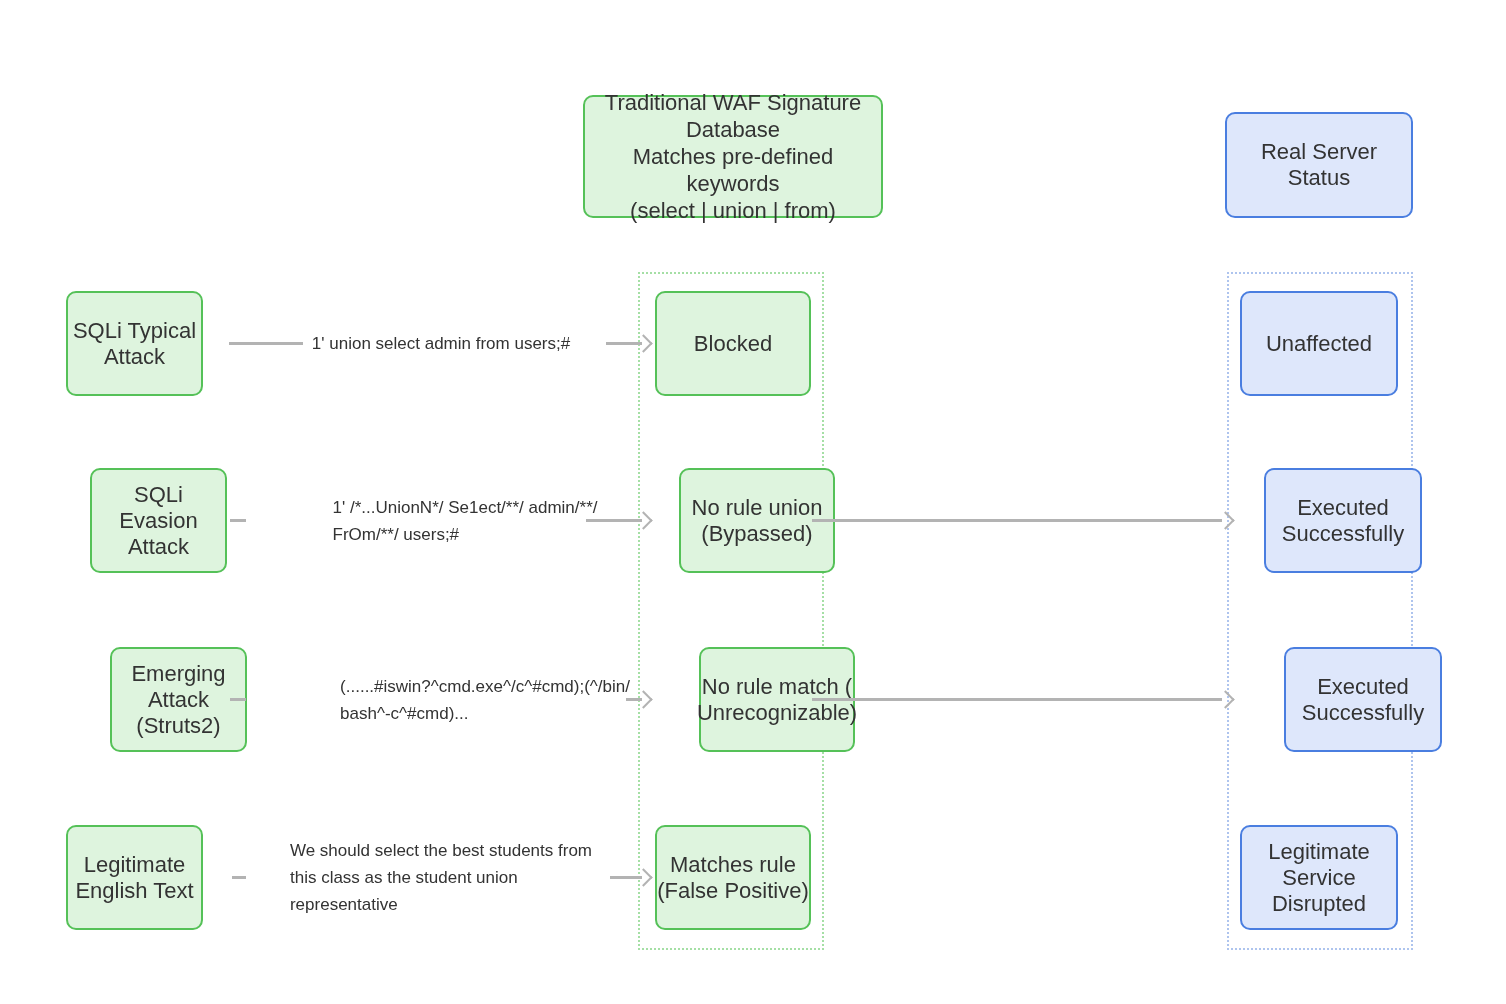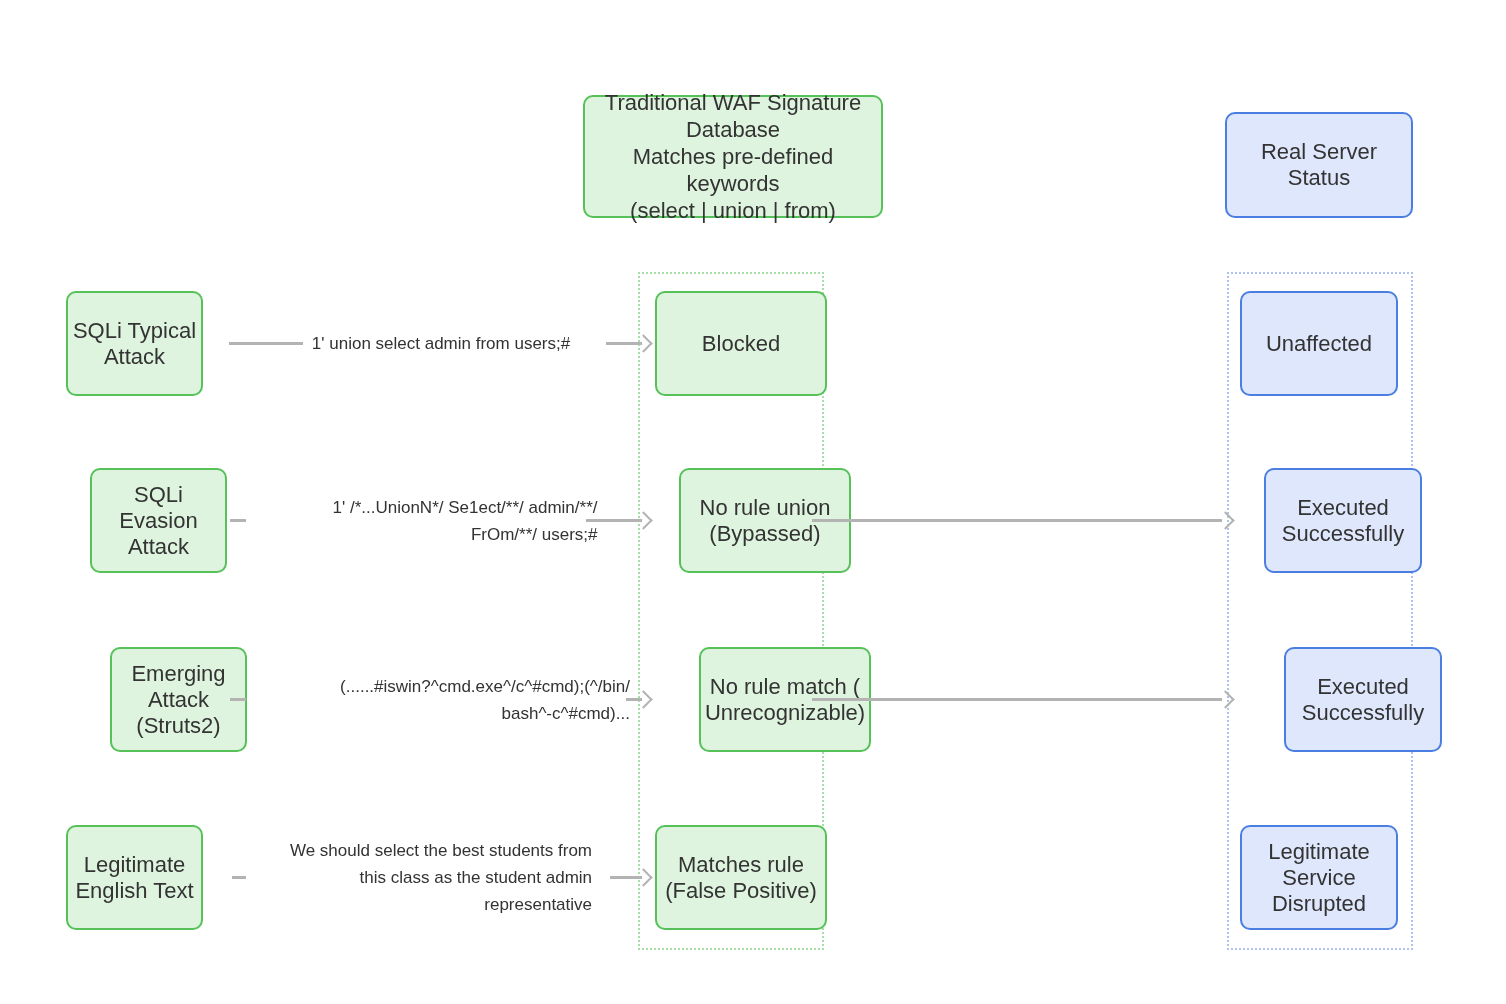"1' union select admin from" .edge-label { text-align: right -> left }
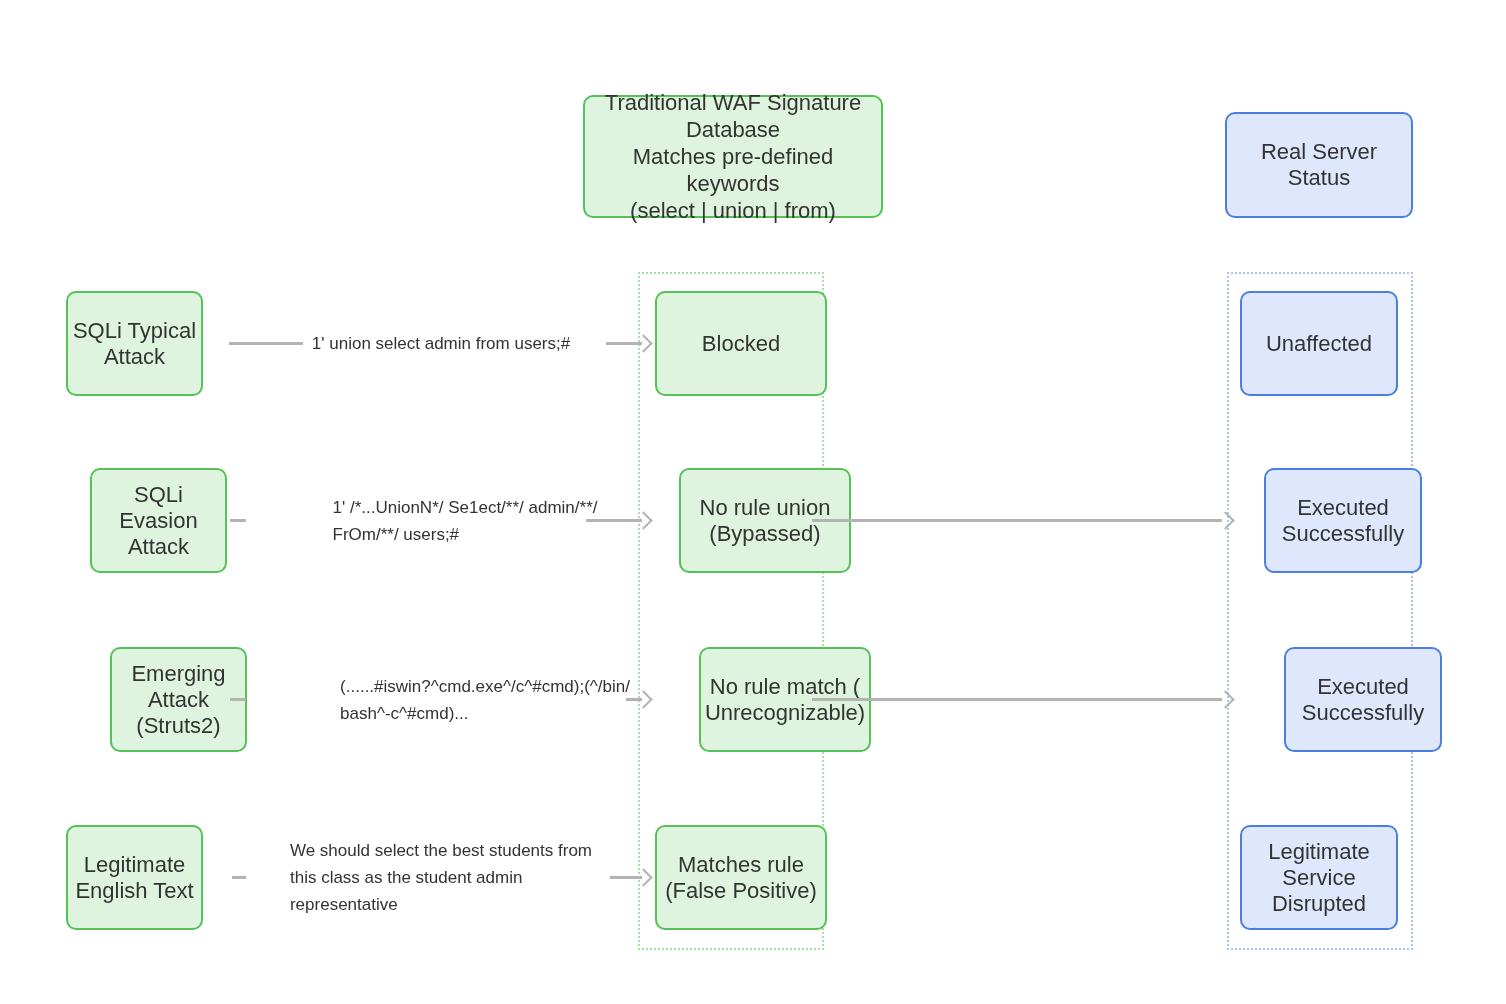"Blocked" .mid { width: 172px -> 156px }
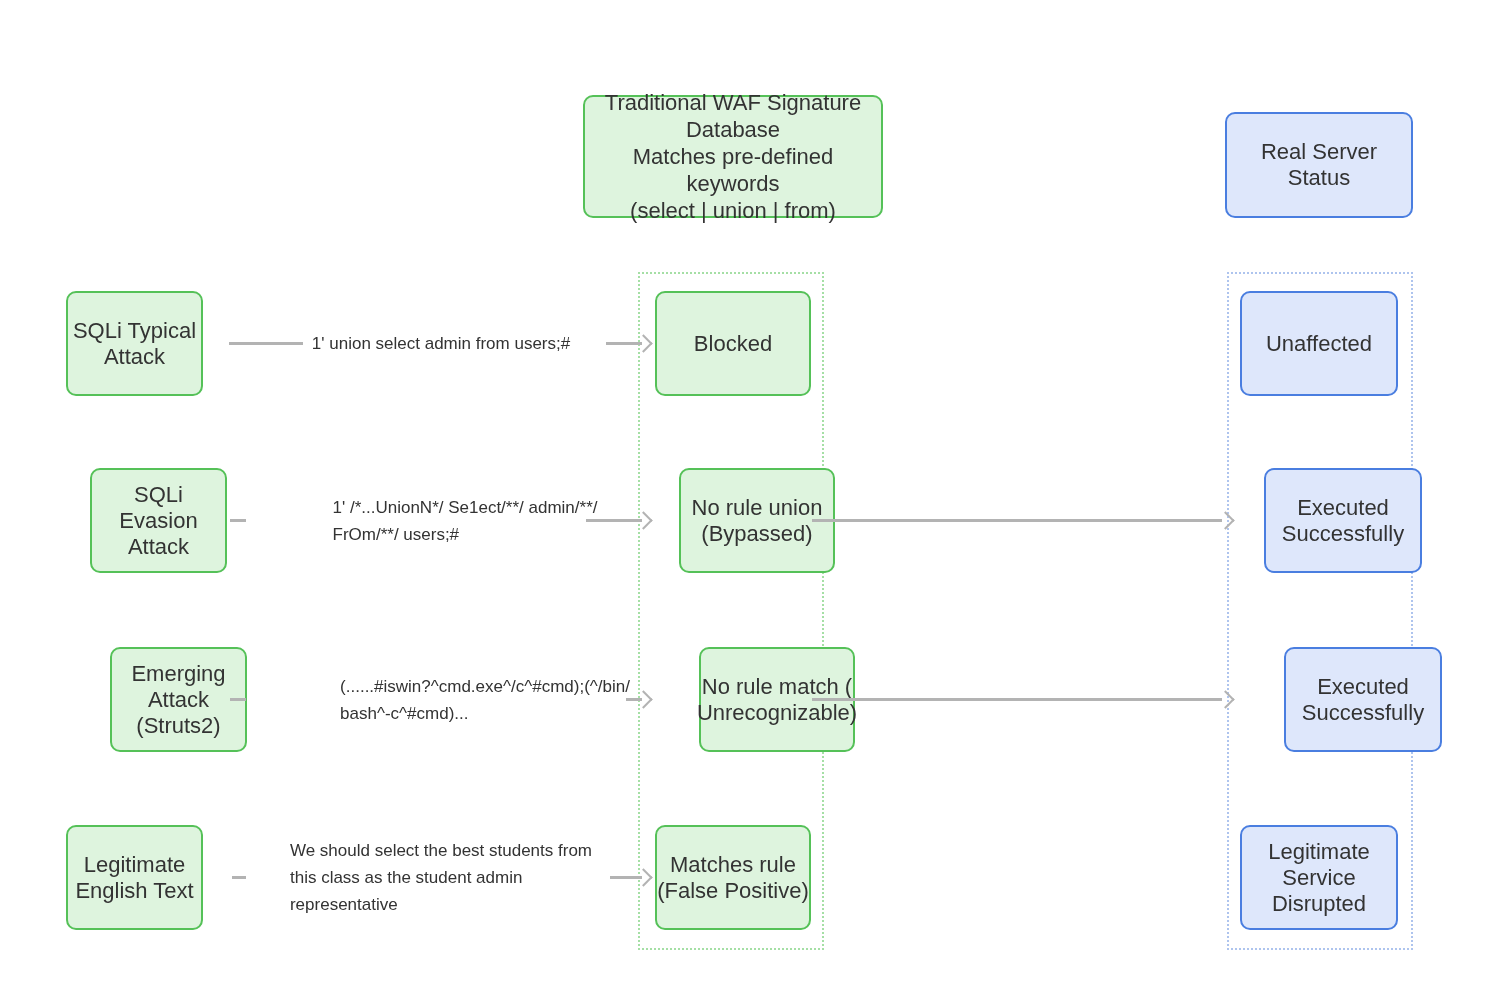"We should select the best" div.edge-label { text: admin -> union }
